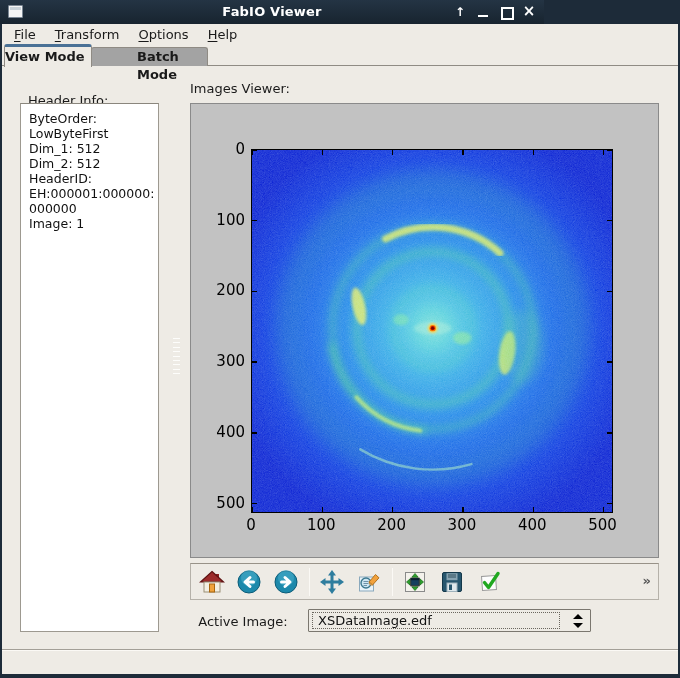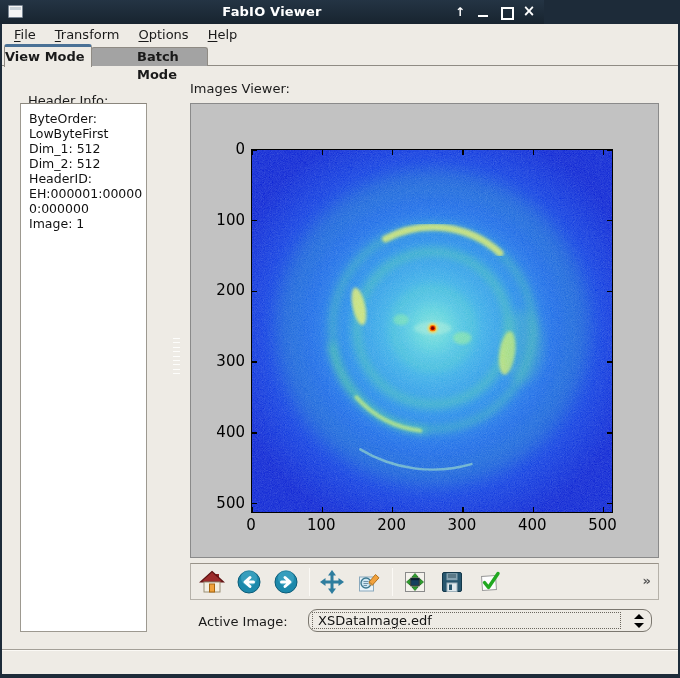"ByteOrder: LowByteFirst" .header-box { width: 127px -> 139px }
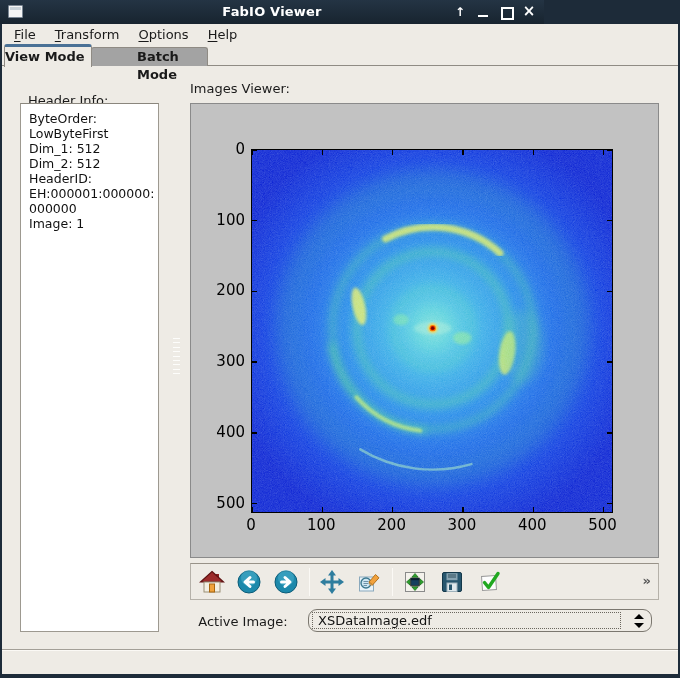"XSDataImage.edf" .combo { border-radius: 9px -> 1px; width: 344px -> 283px }
